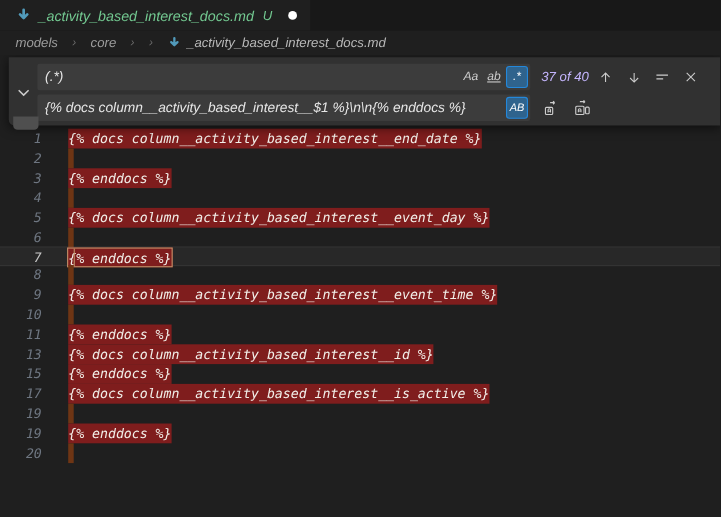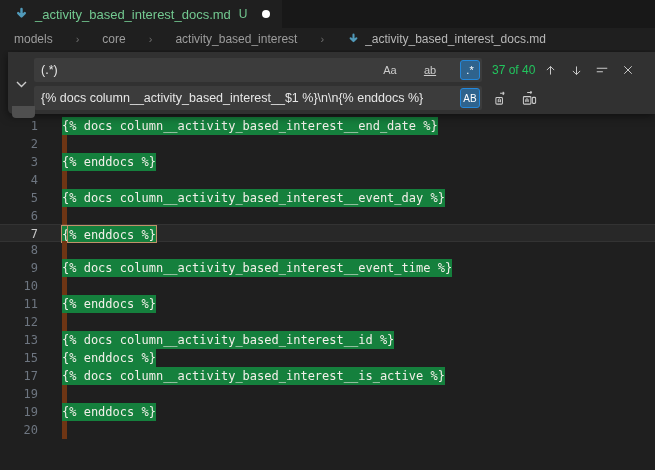"_activity_based_interest_docs.md" .app { font-style: none -> italic }
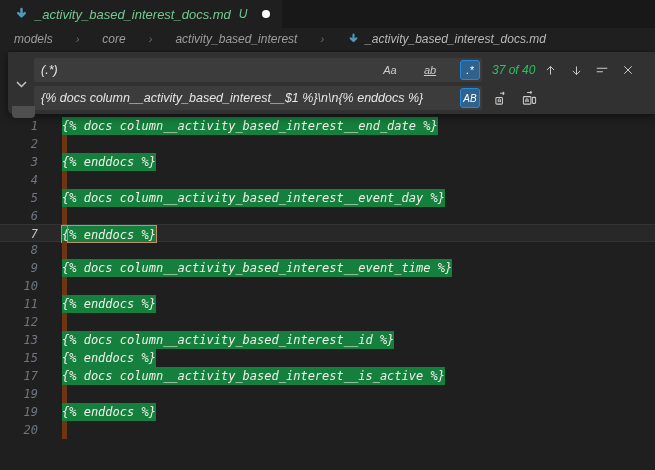"models" .breadcrumbs { gap: 23px -> 13px }
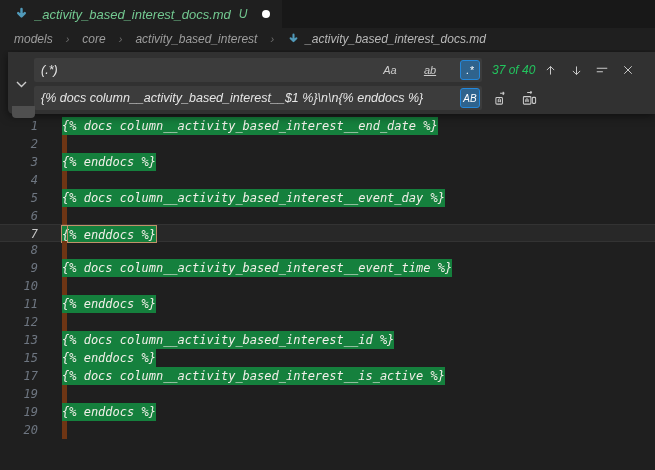"activity_based_interest" span { html: <span>activity_based_interest</span> -> none }
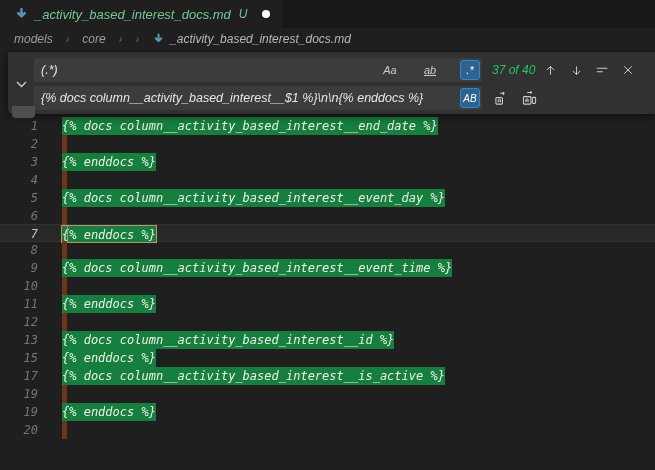"Aa" .opt-btn { margin-left: 20px -> 1px }
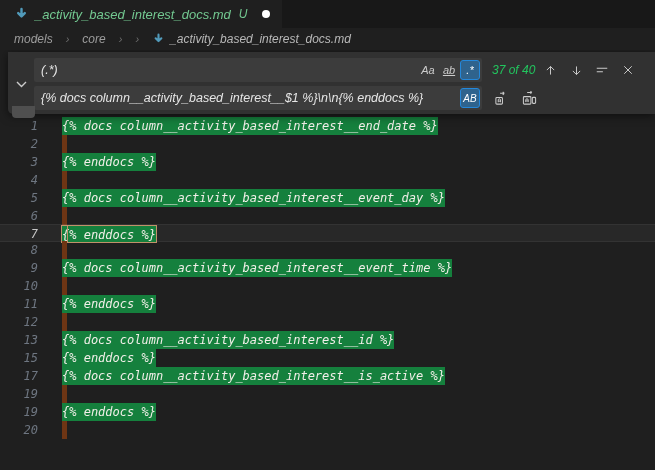"37 of 40" .results { color: #22c55e -> #c4b5fd }
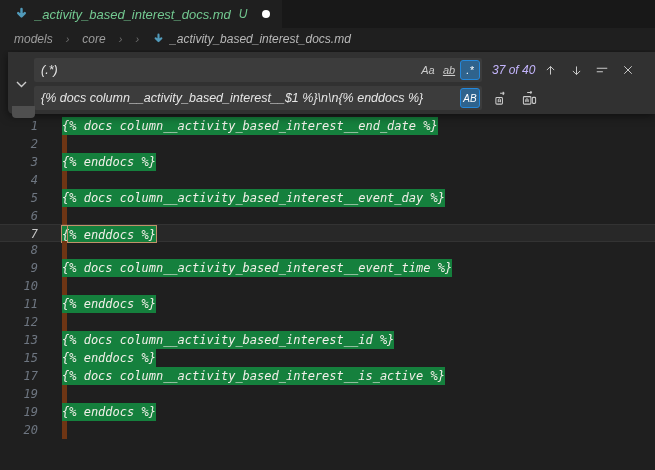"{% docs" .find-match { background: #15803d -> #7f1d1d }
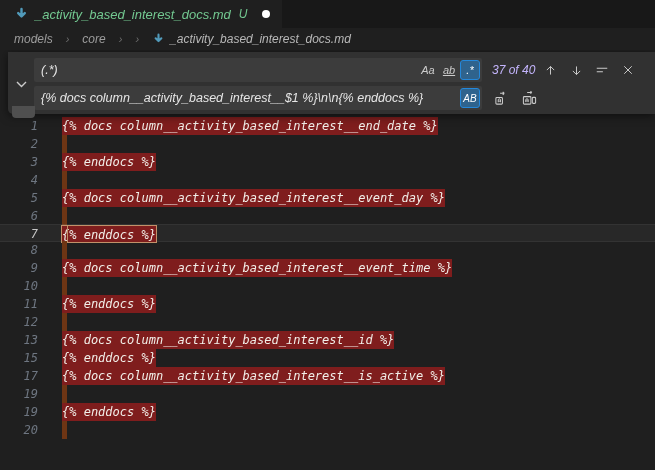"12" div.code-line { html: <div> <div>12</div> <div><span></span></div> </div> -> none }
